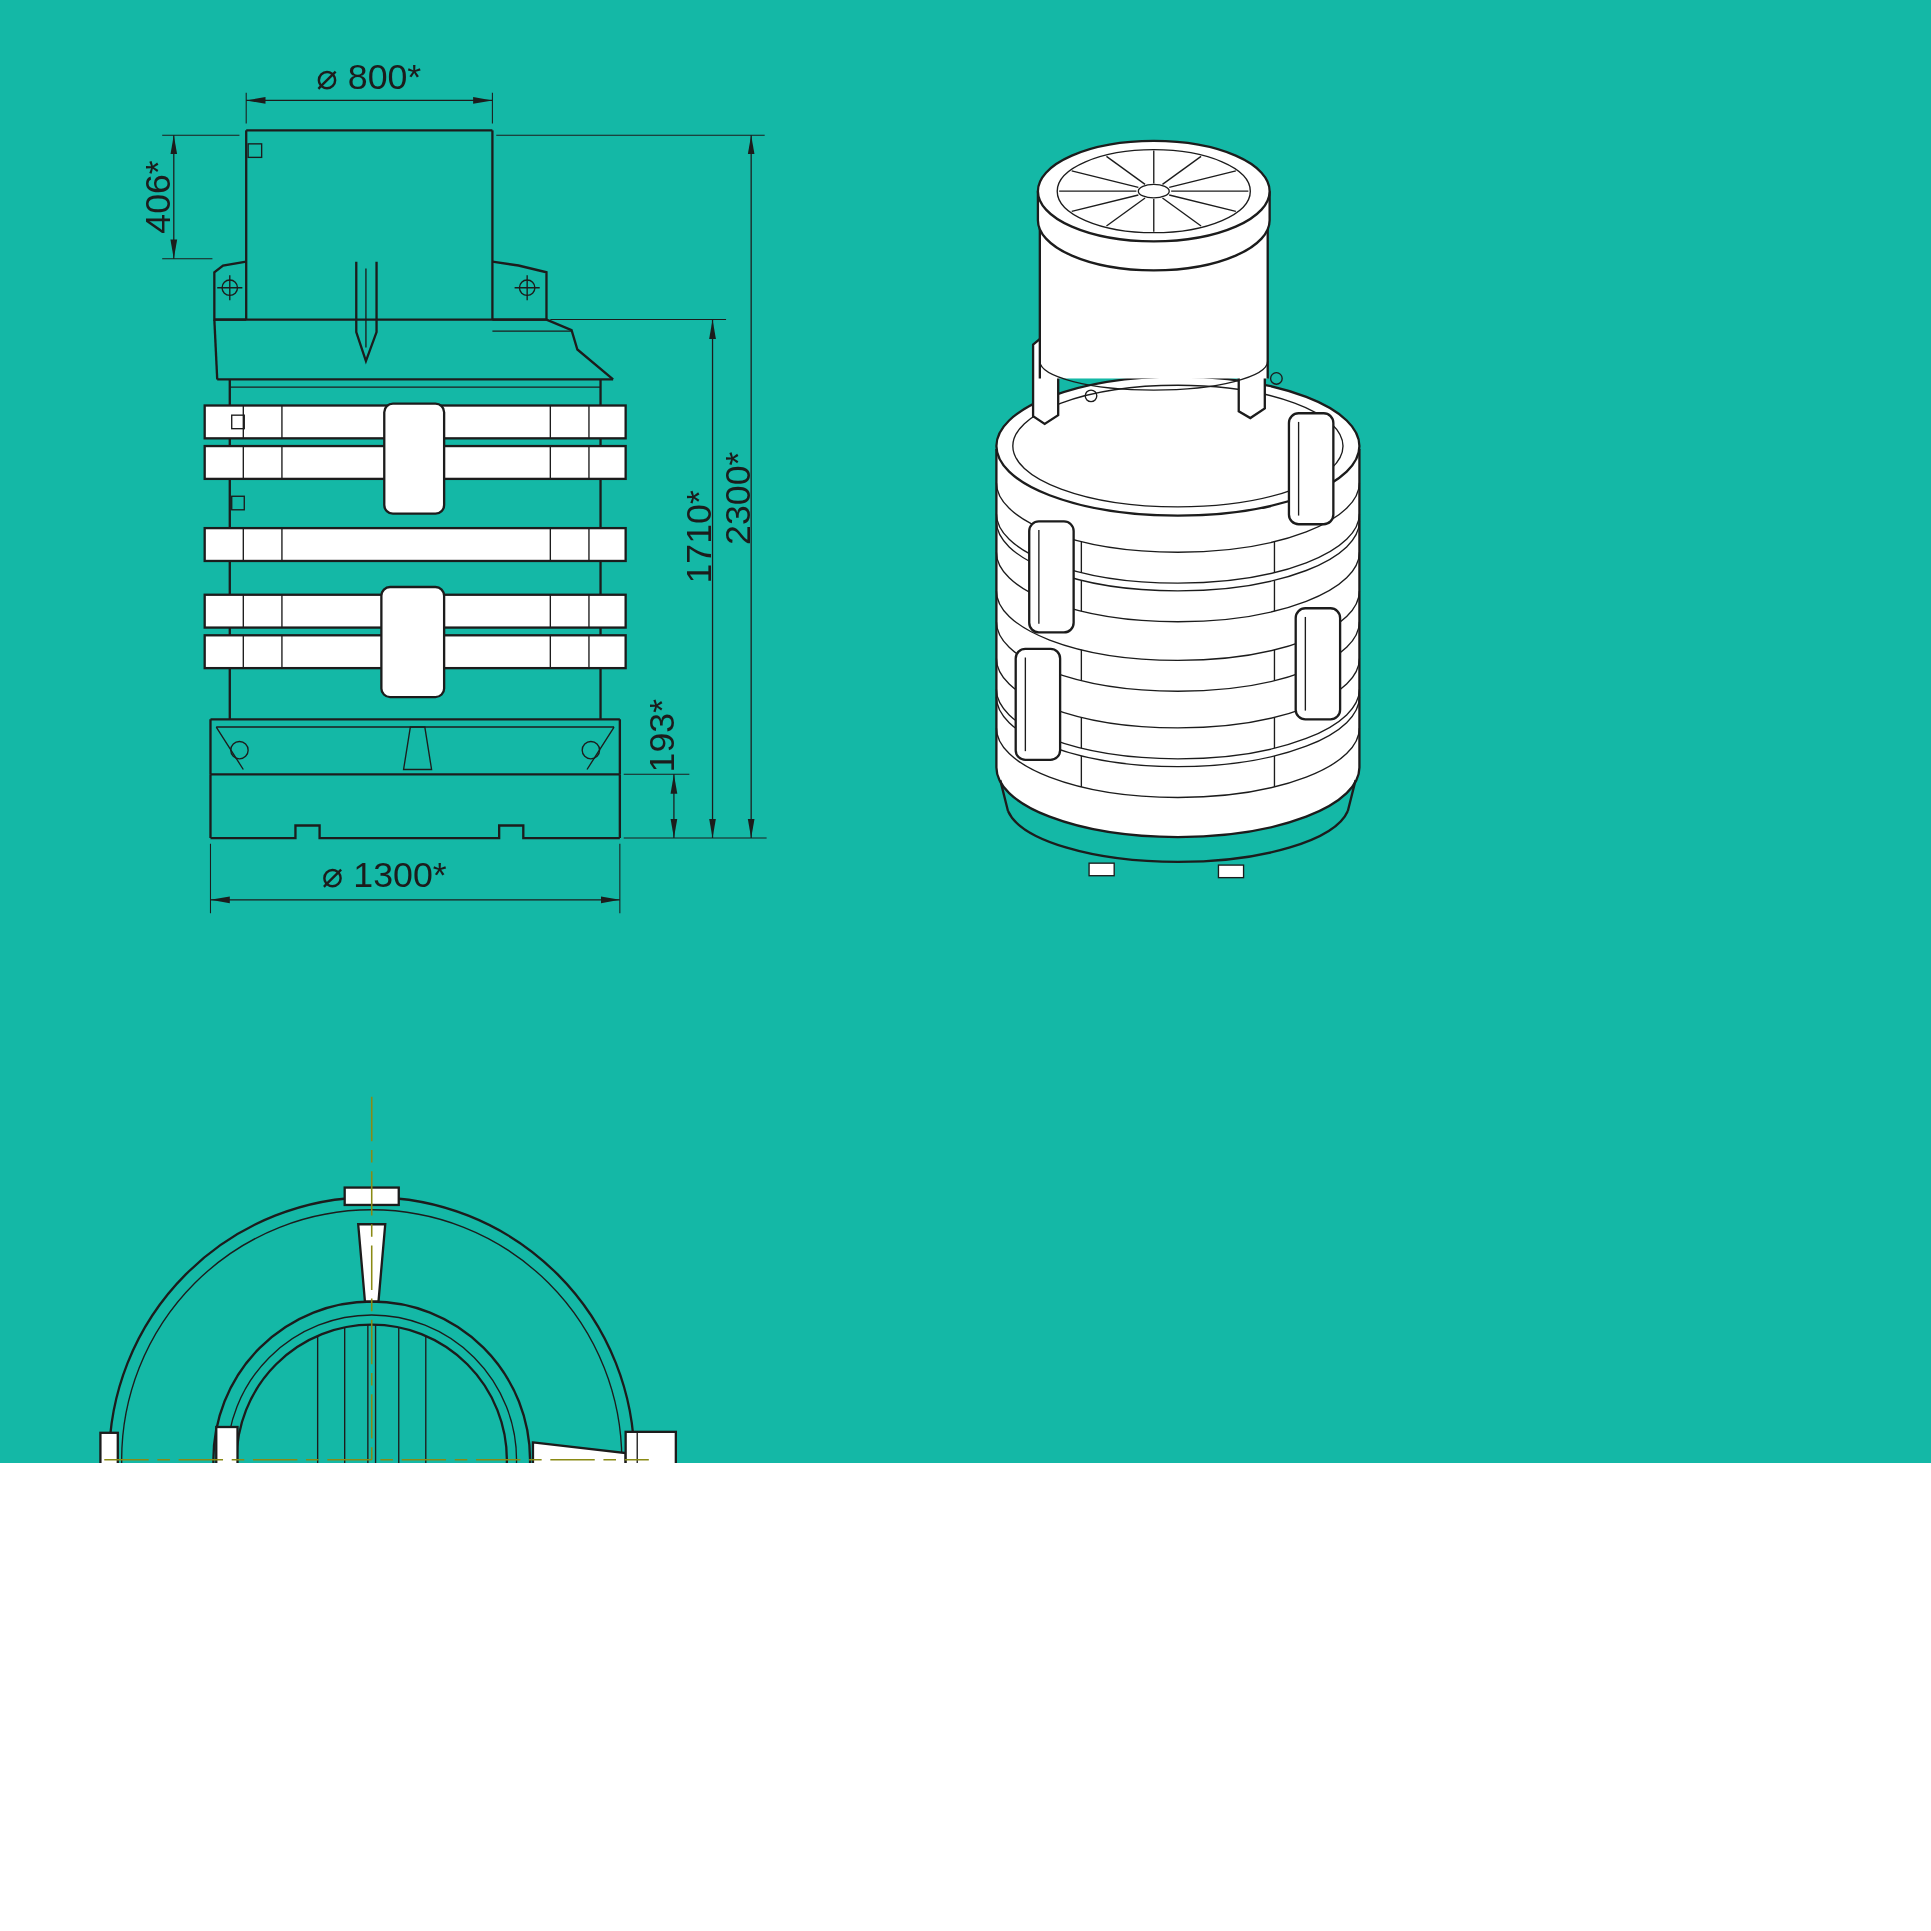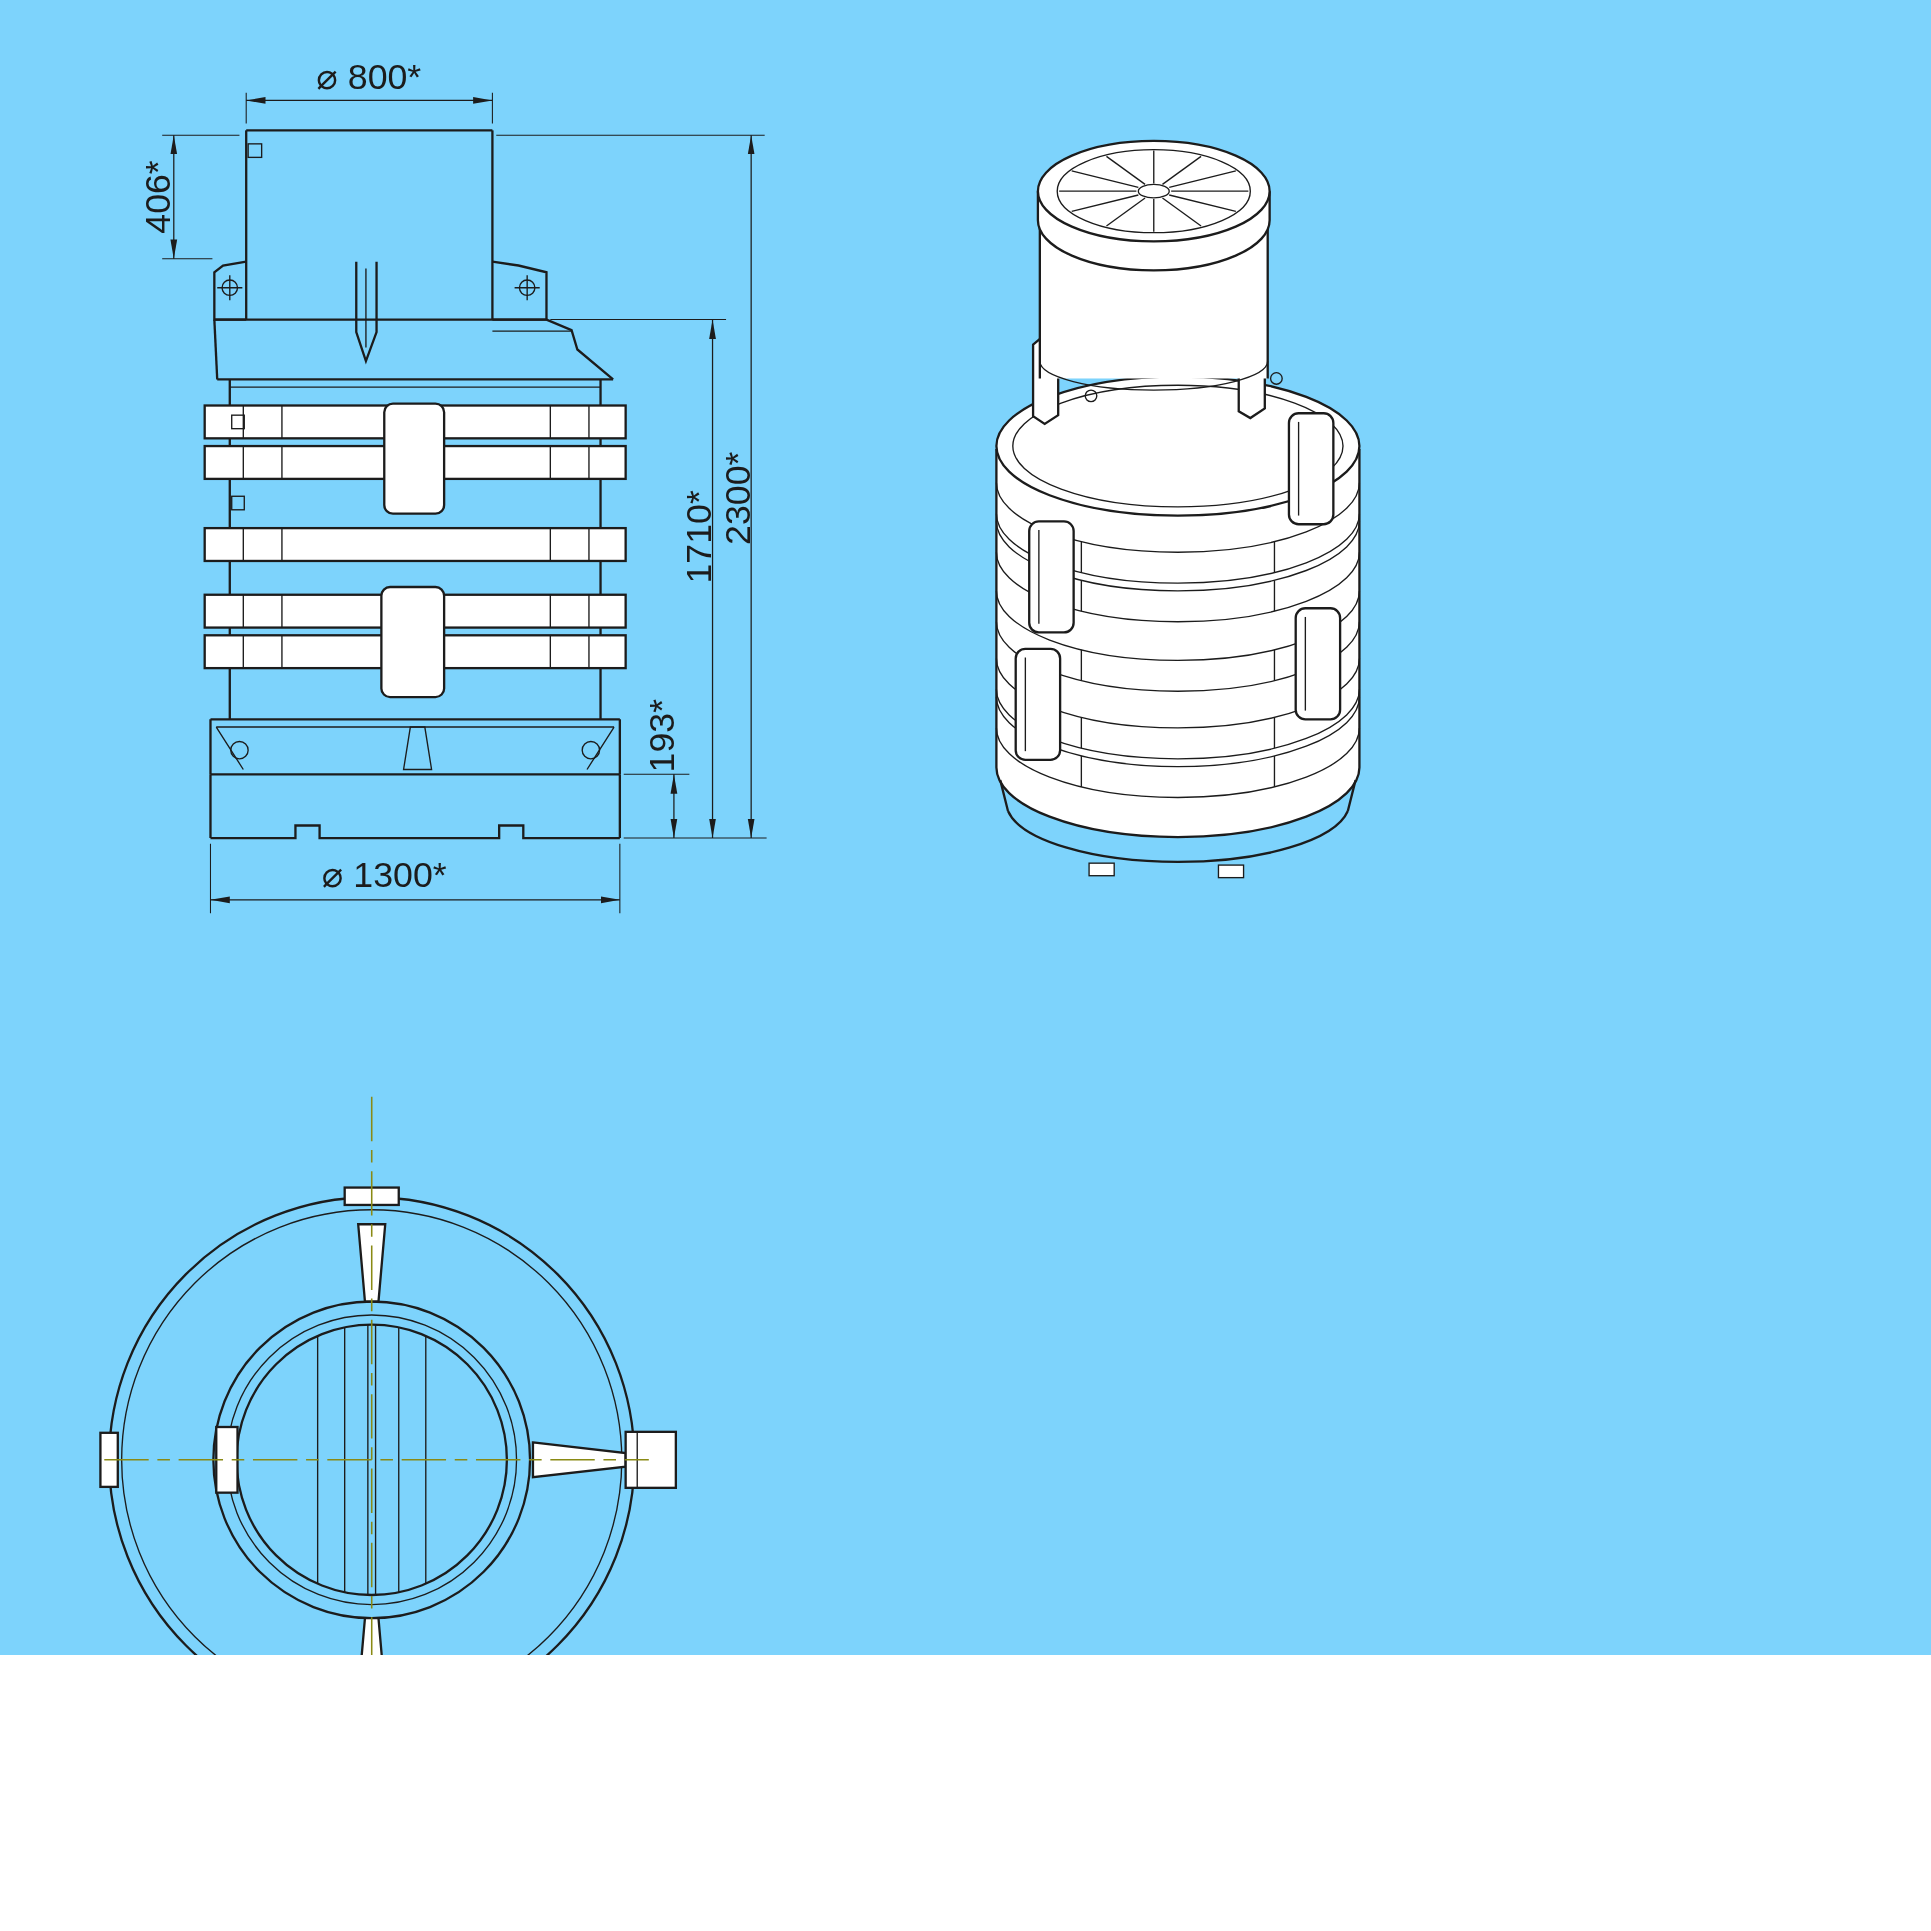"⌀ 800*" .sheet { background: #7dd3fc -> #14b8a6; height: 1655px -> 1463px }
